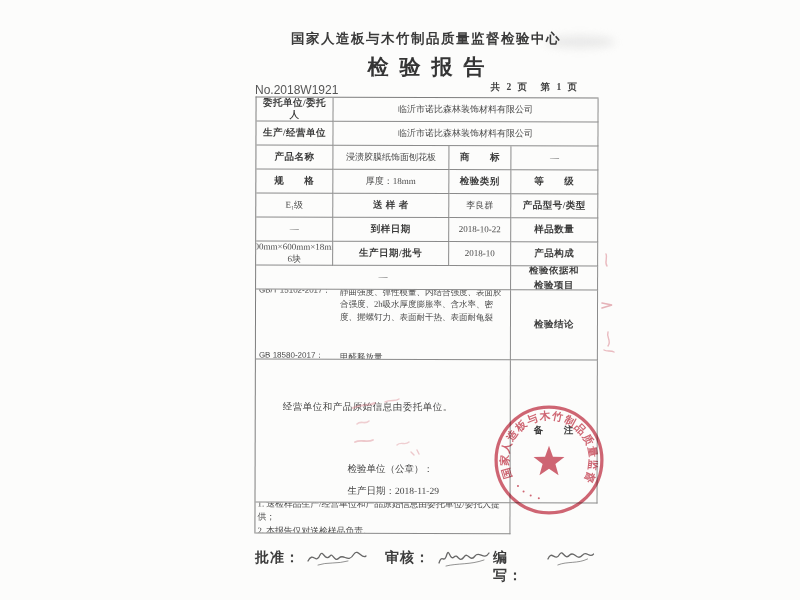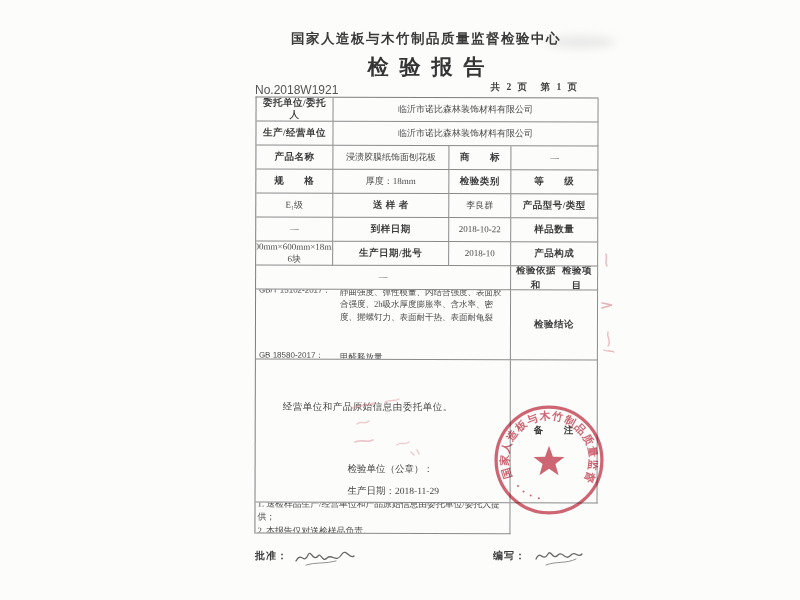"检验依据和" .lbl-2line { flex-direction: row -> column }
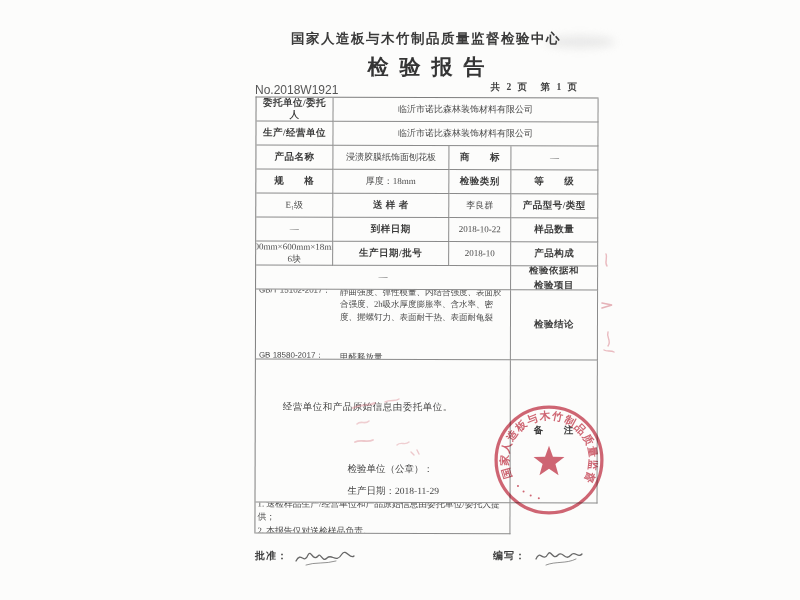"批准：" .sig-label { font-size: 10px -> 14px }
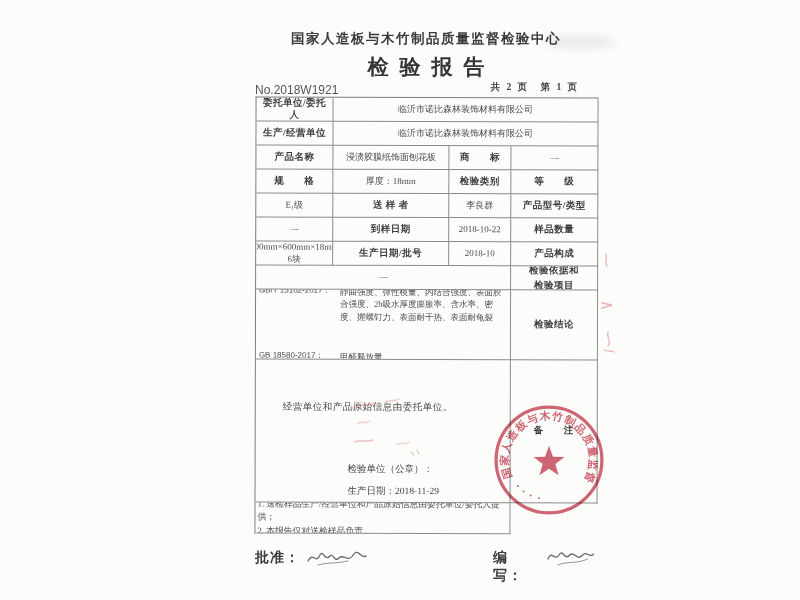"审核：" div.sig-group { html: none -> <div> <span>审核：</span> <svg> <path></path> <path></path> </svg> </div> }
